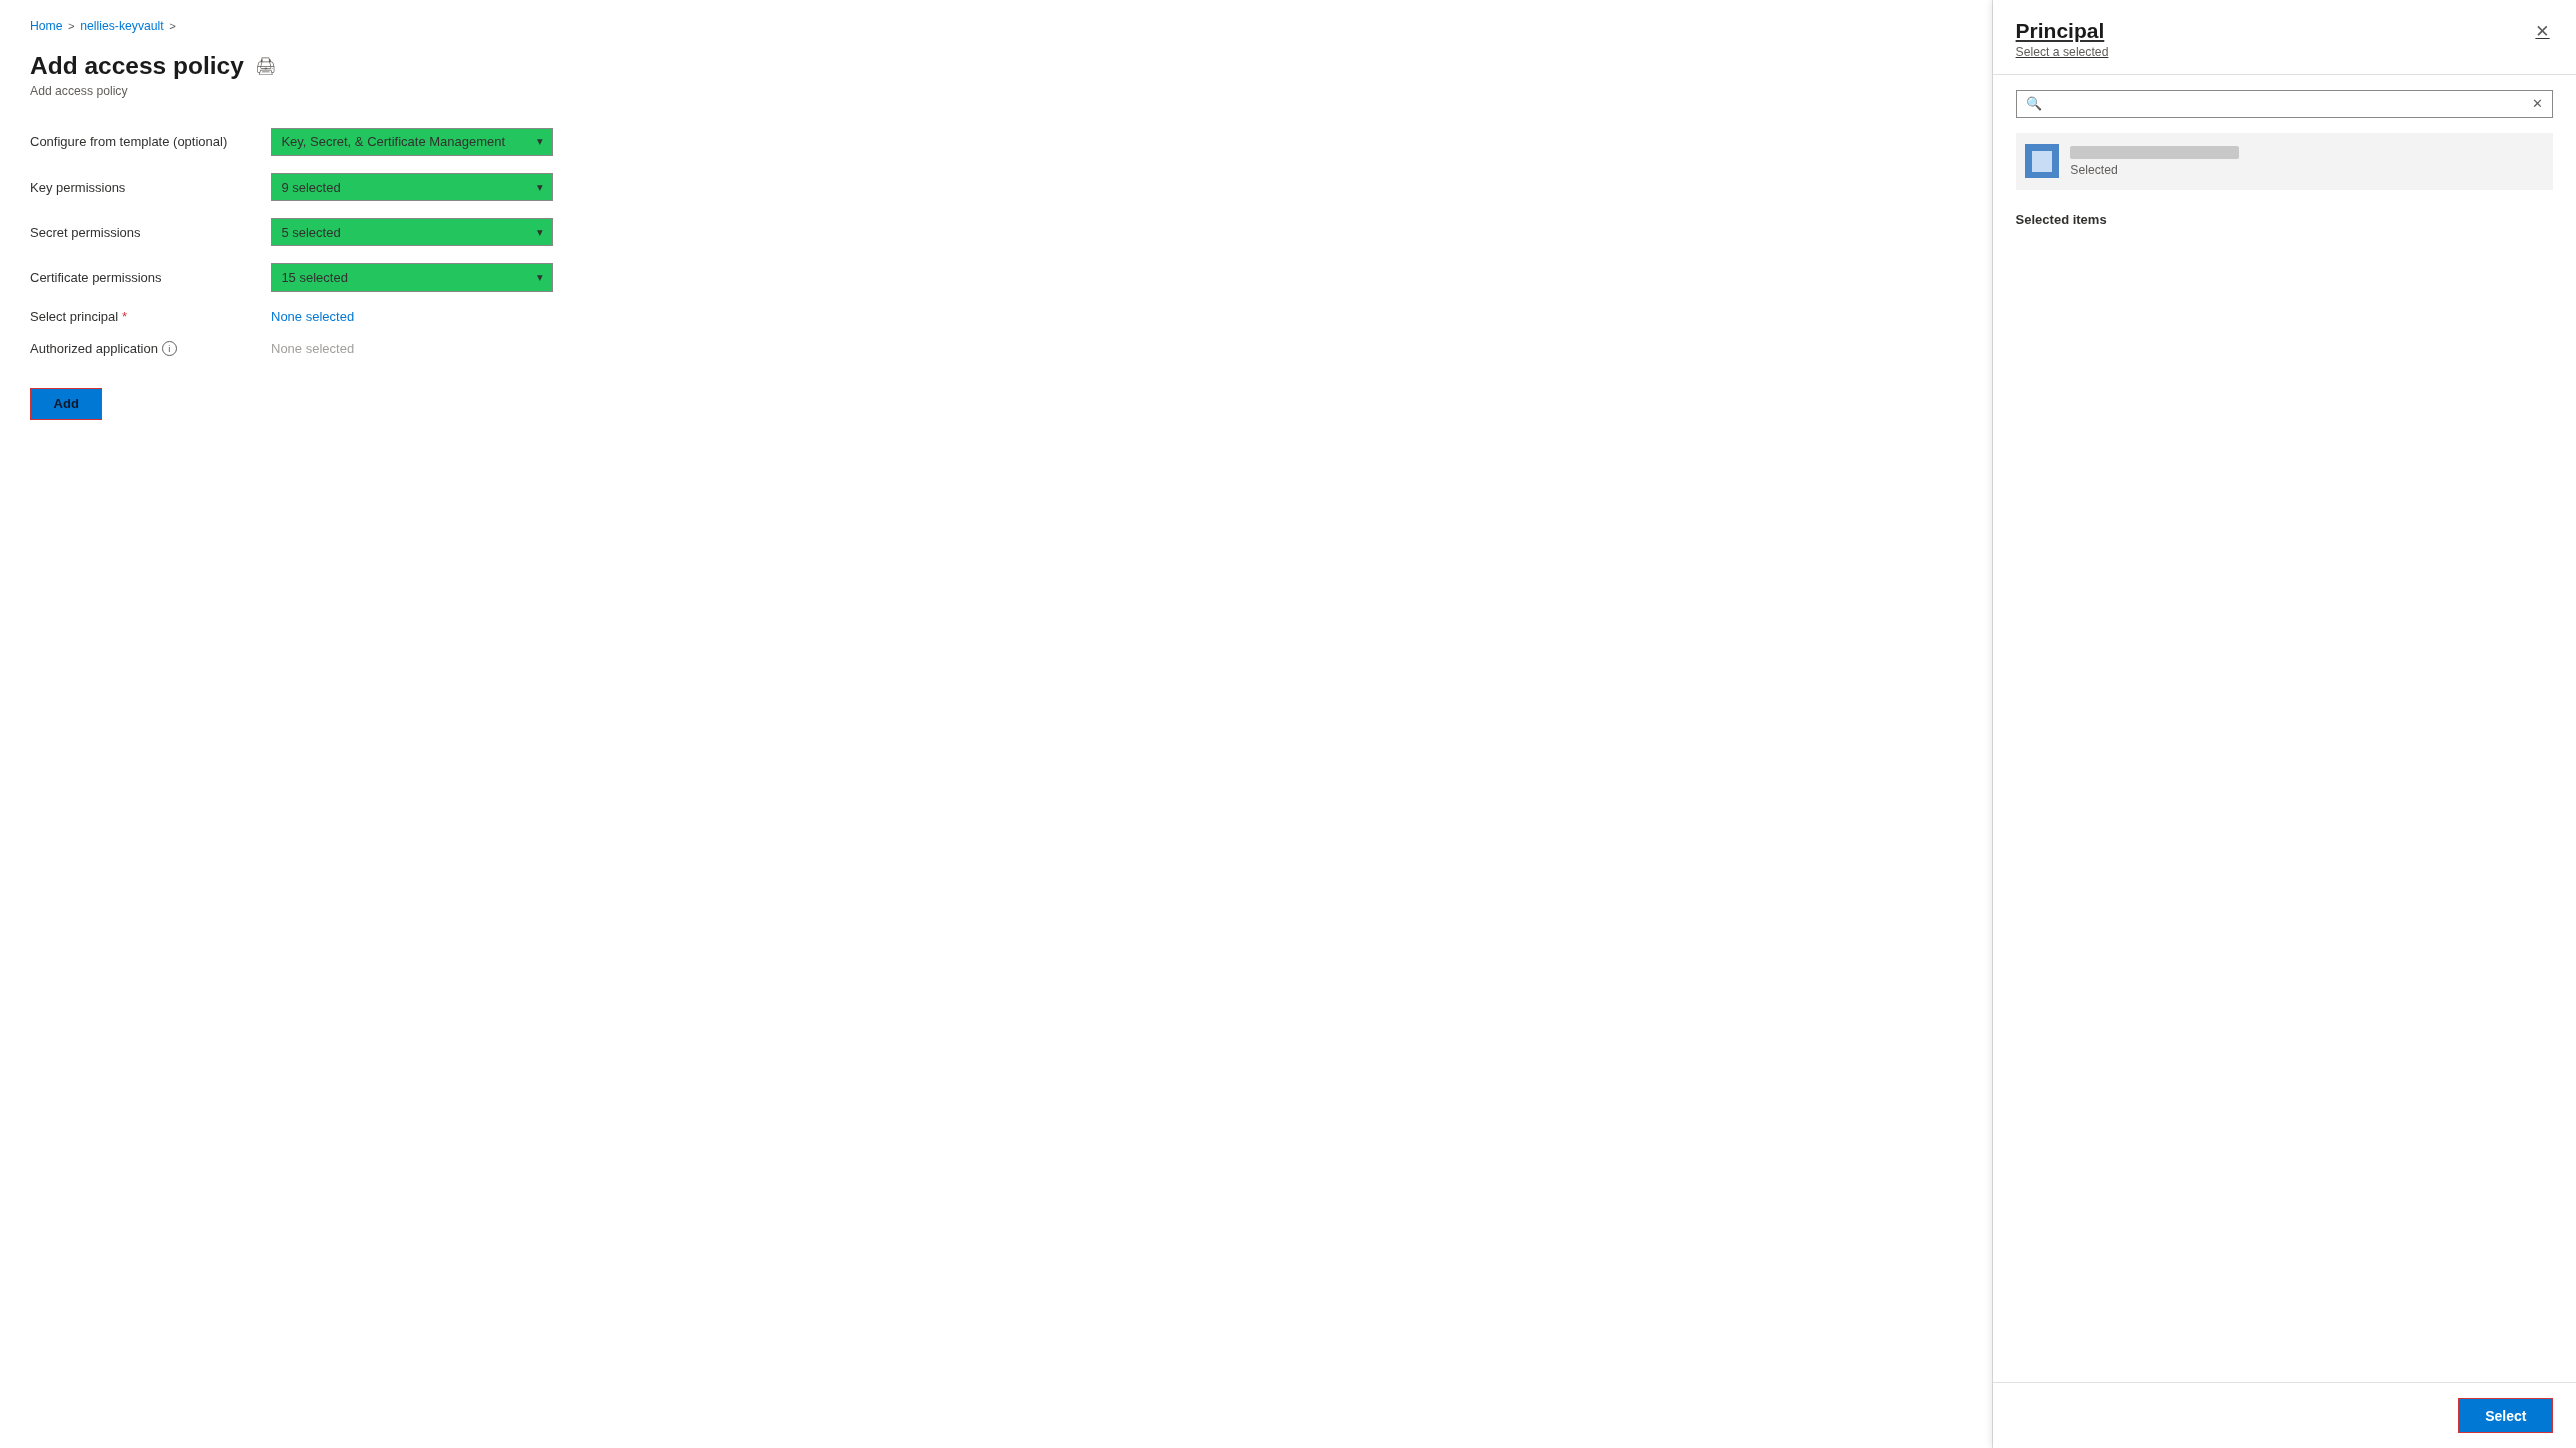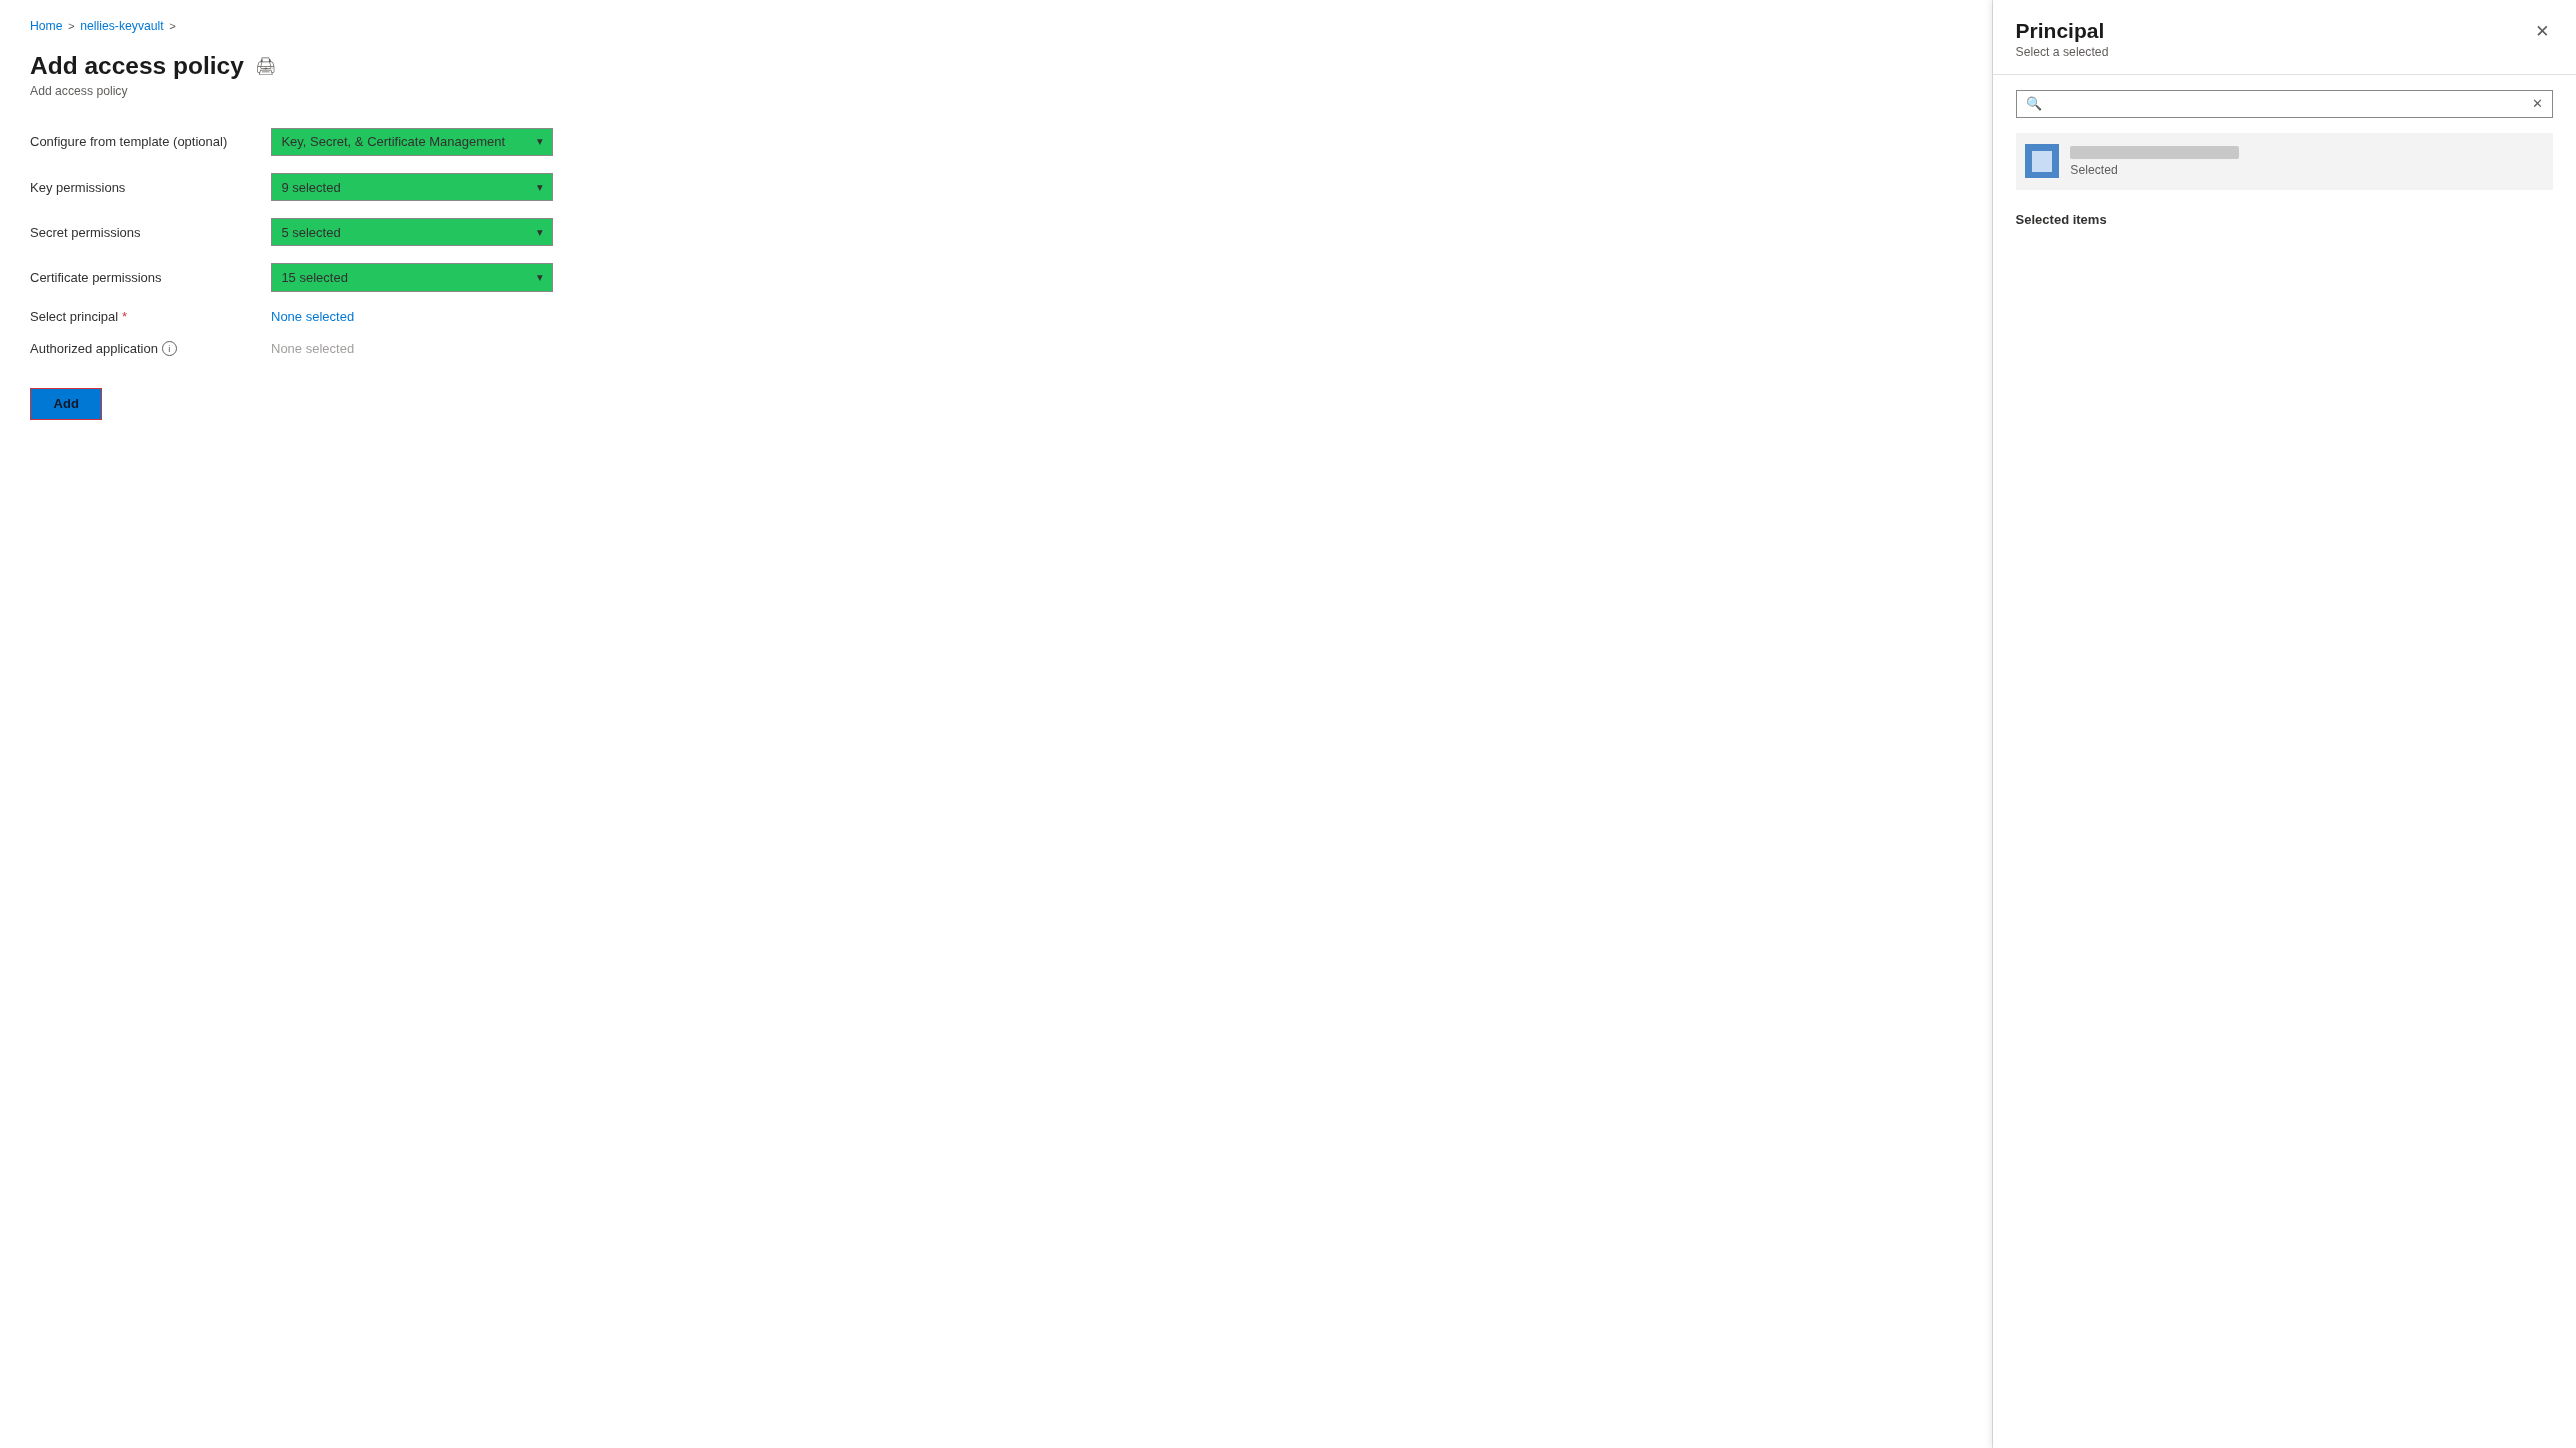"Principal" .panel-header { text-decoration: none -> underline }
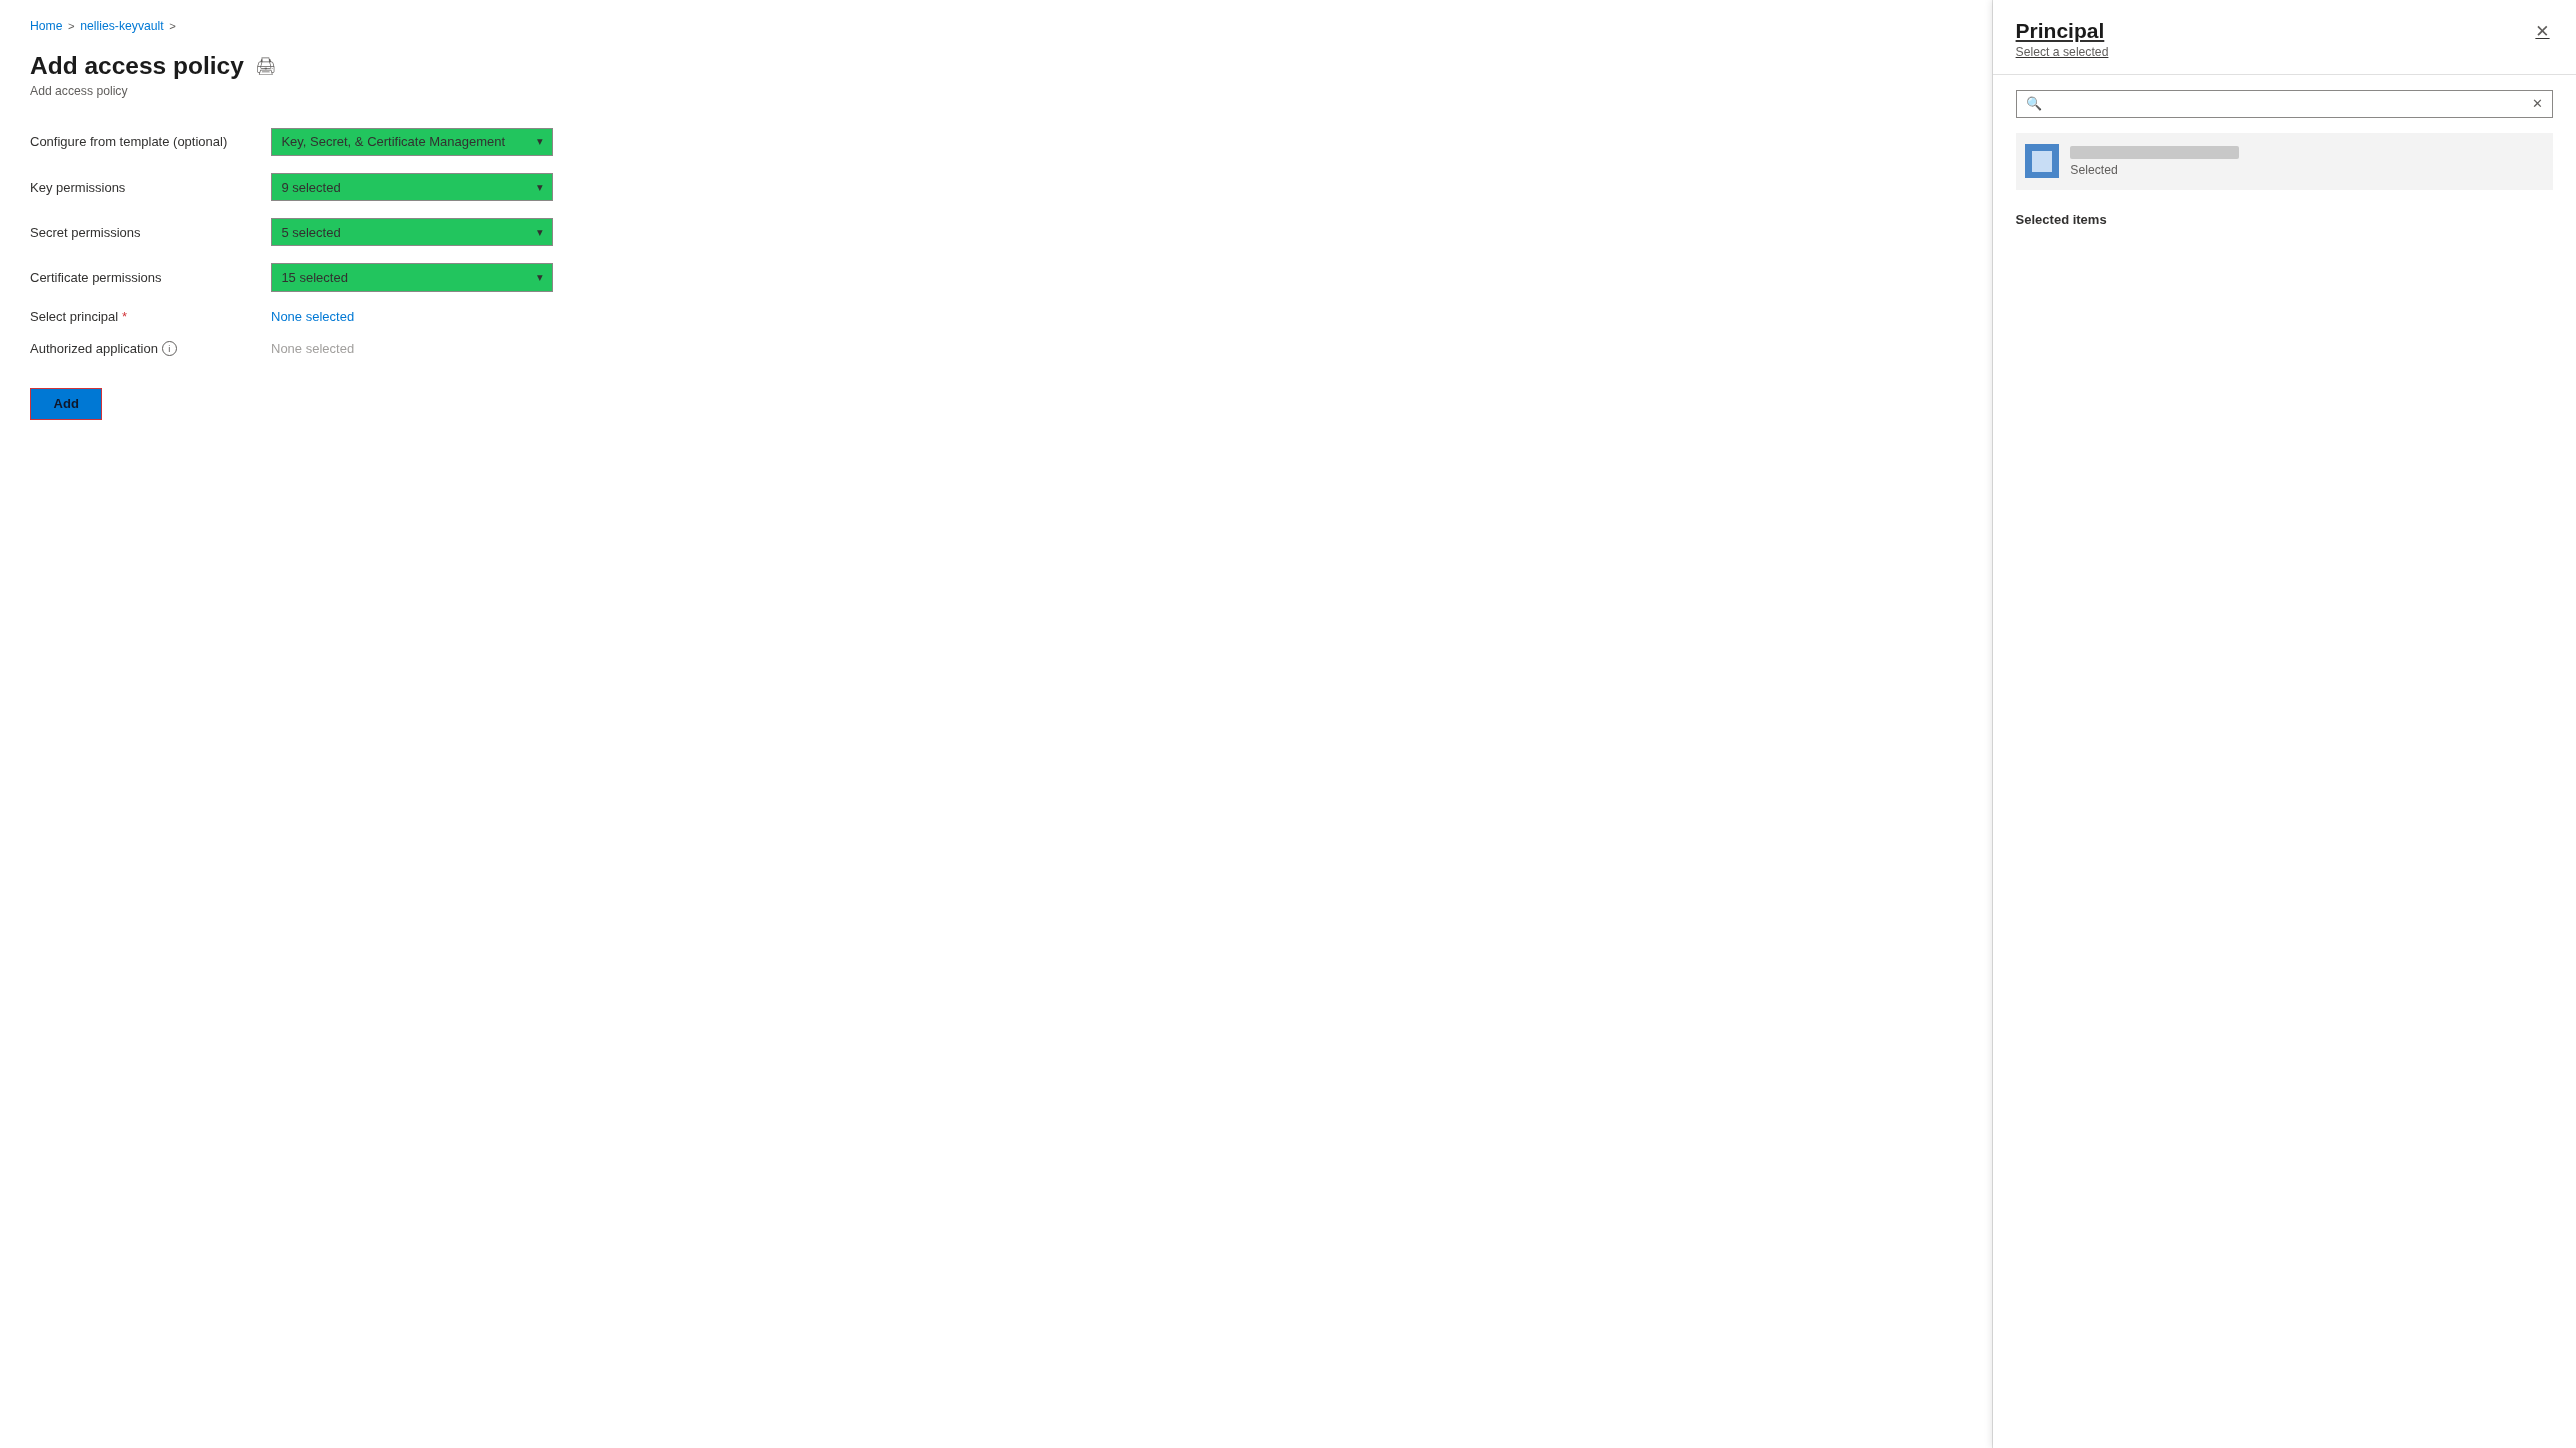"Select" div.panel-footer { html: none -> <div> <button>Select</button> </div> }
